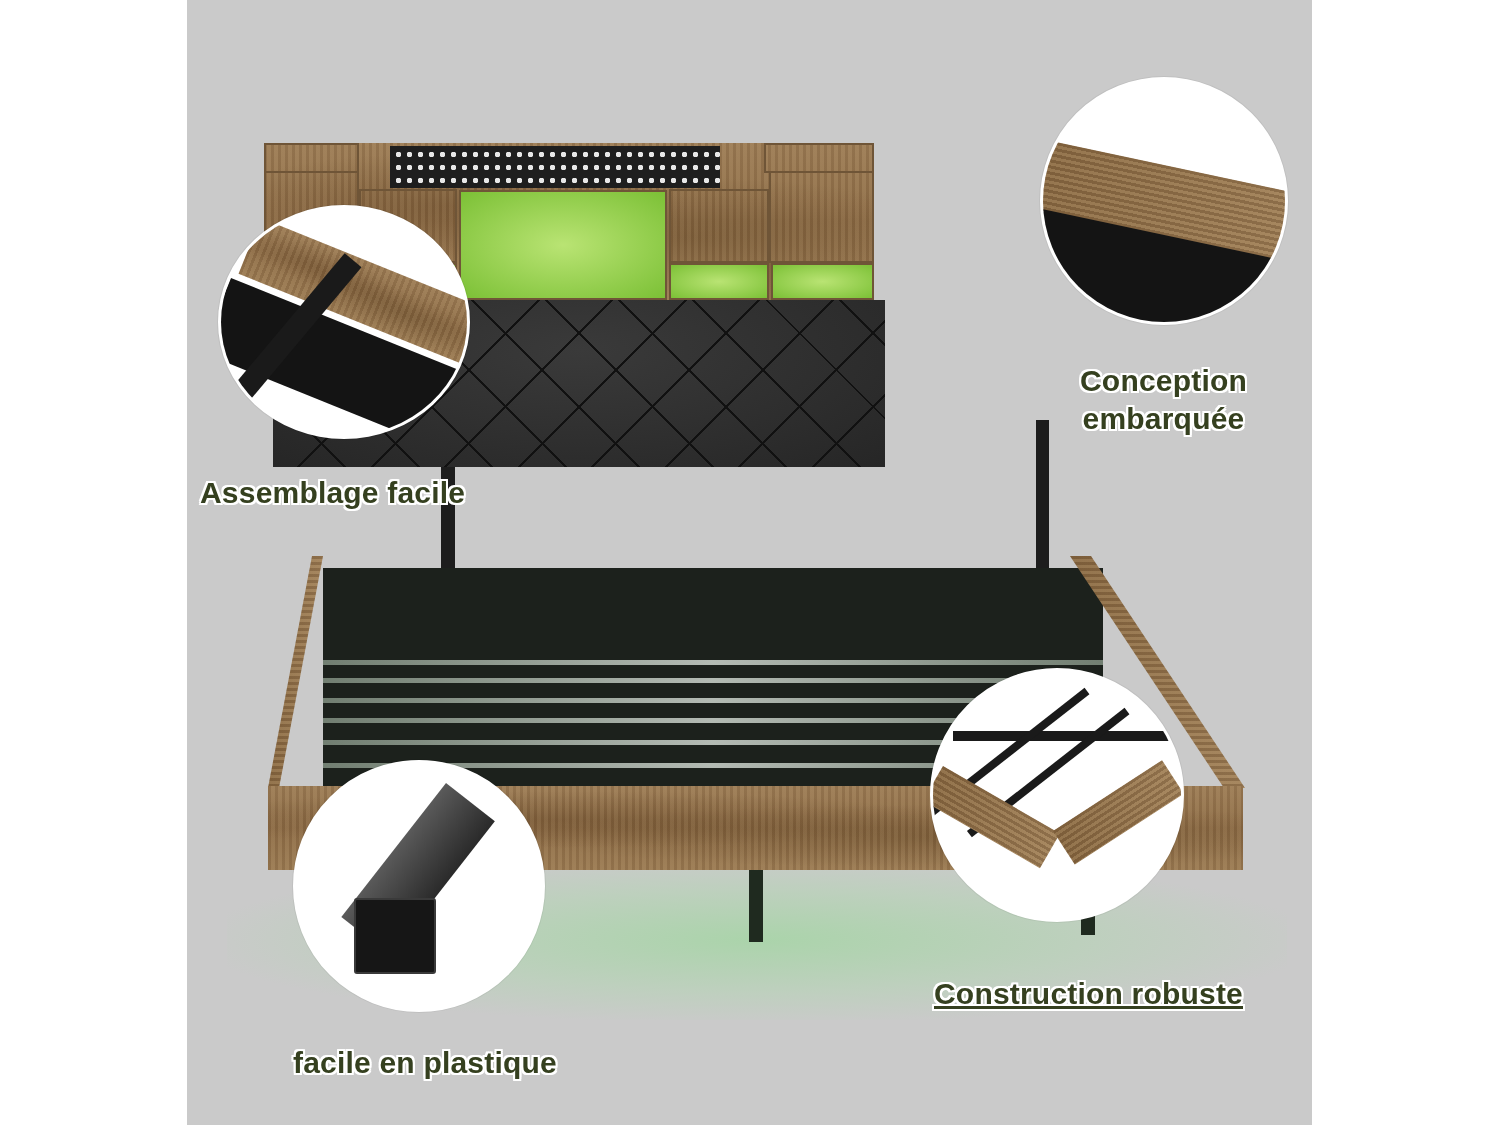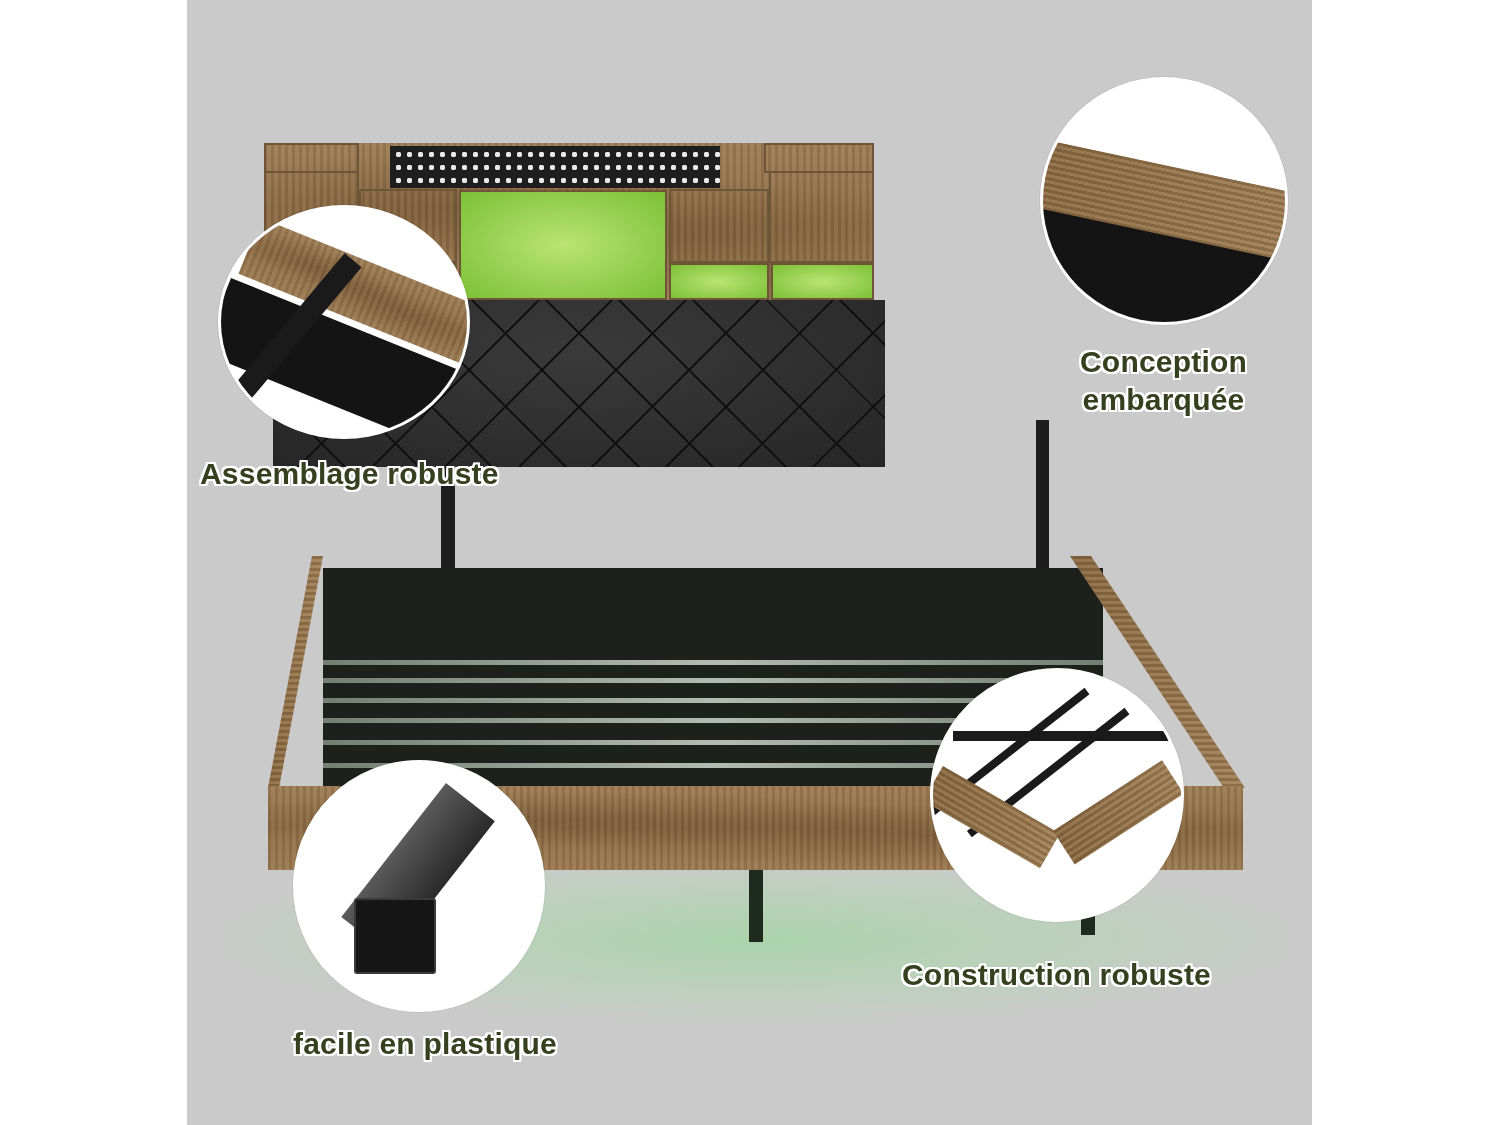"Conception" .label { margin-top: none -> 19px }
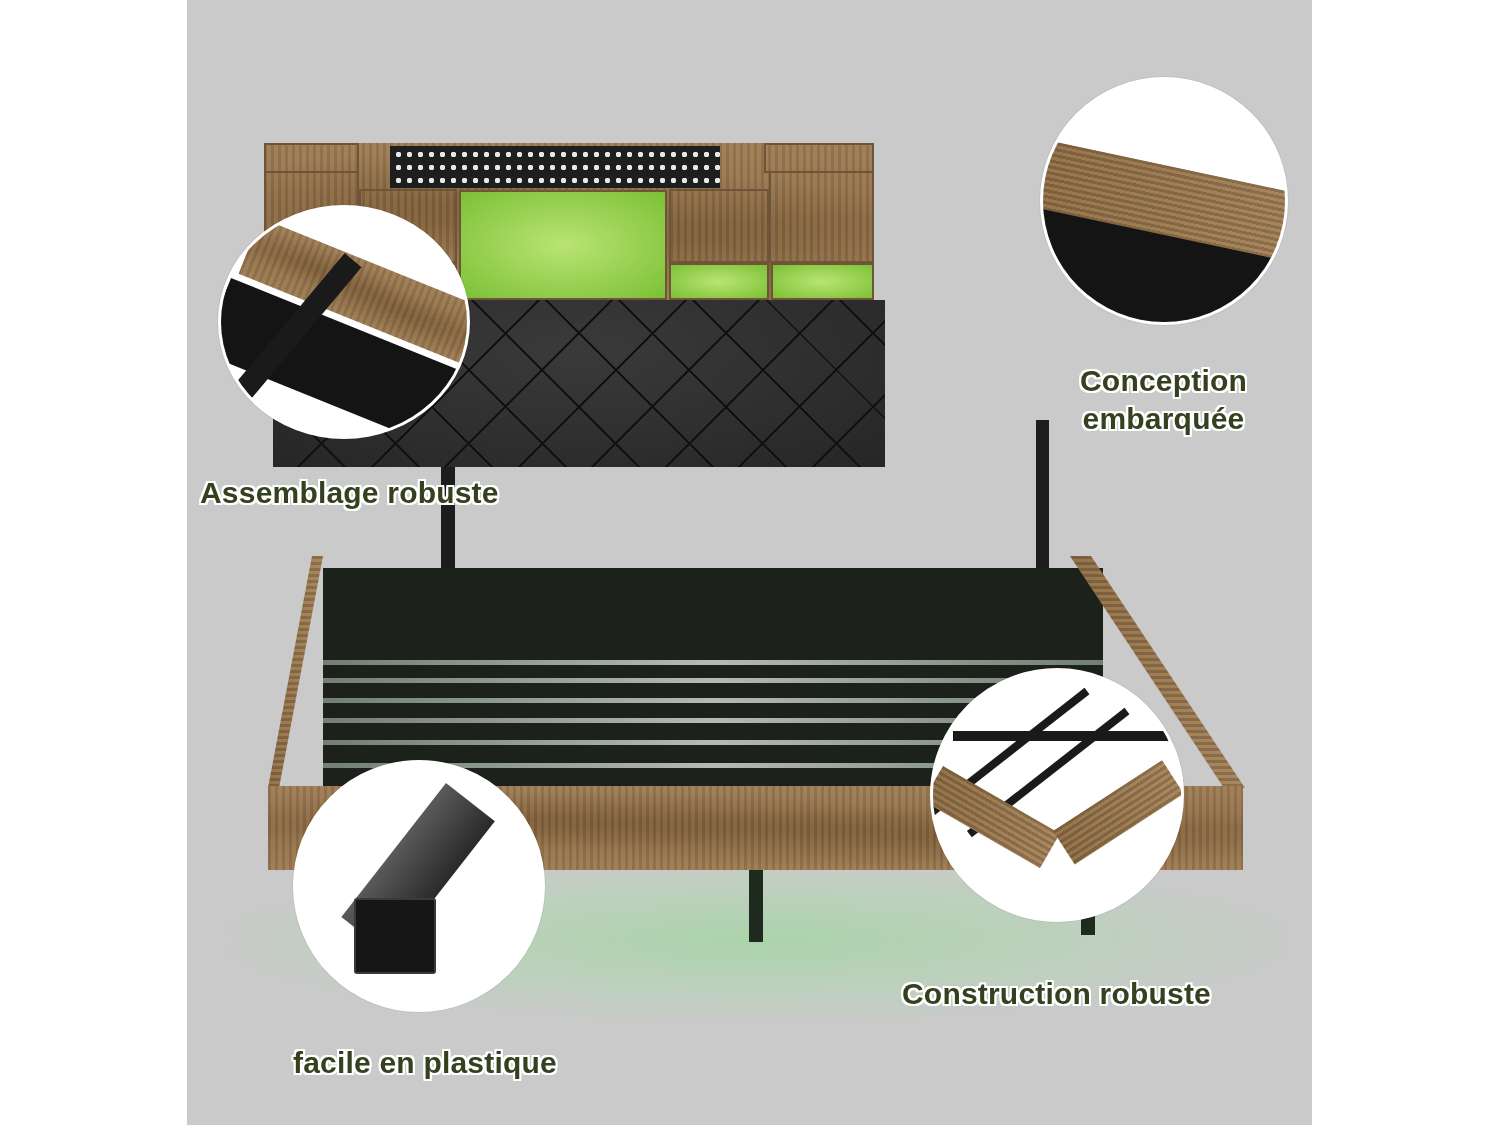"Assemblage robuste" div.label { text: robuste -> facile }
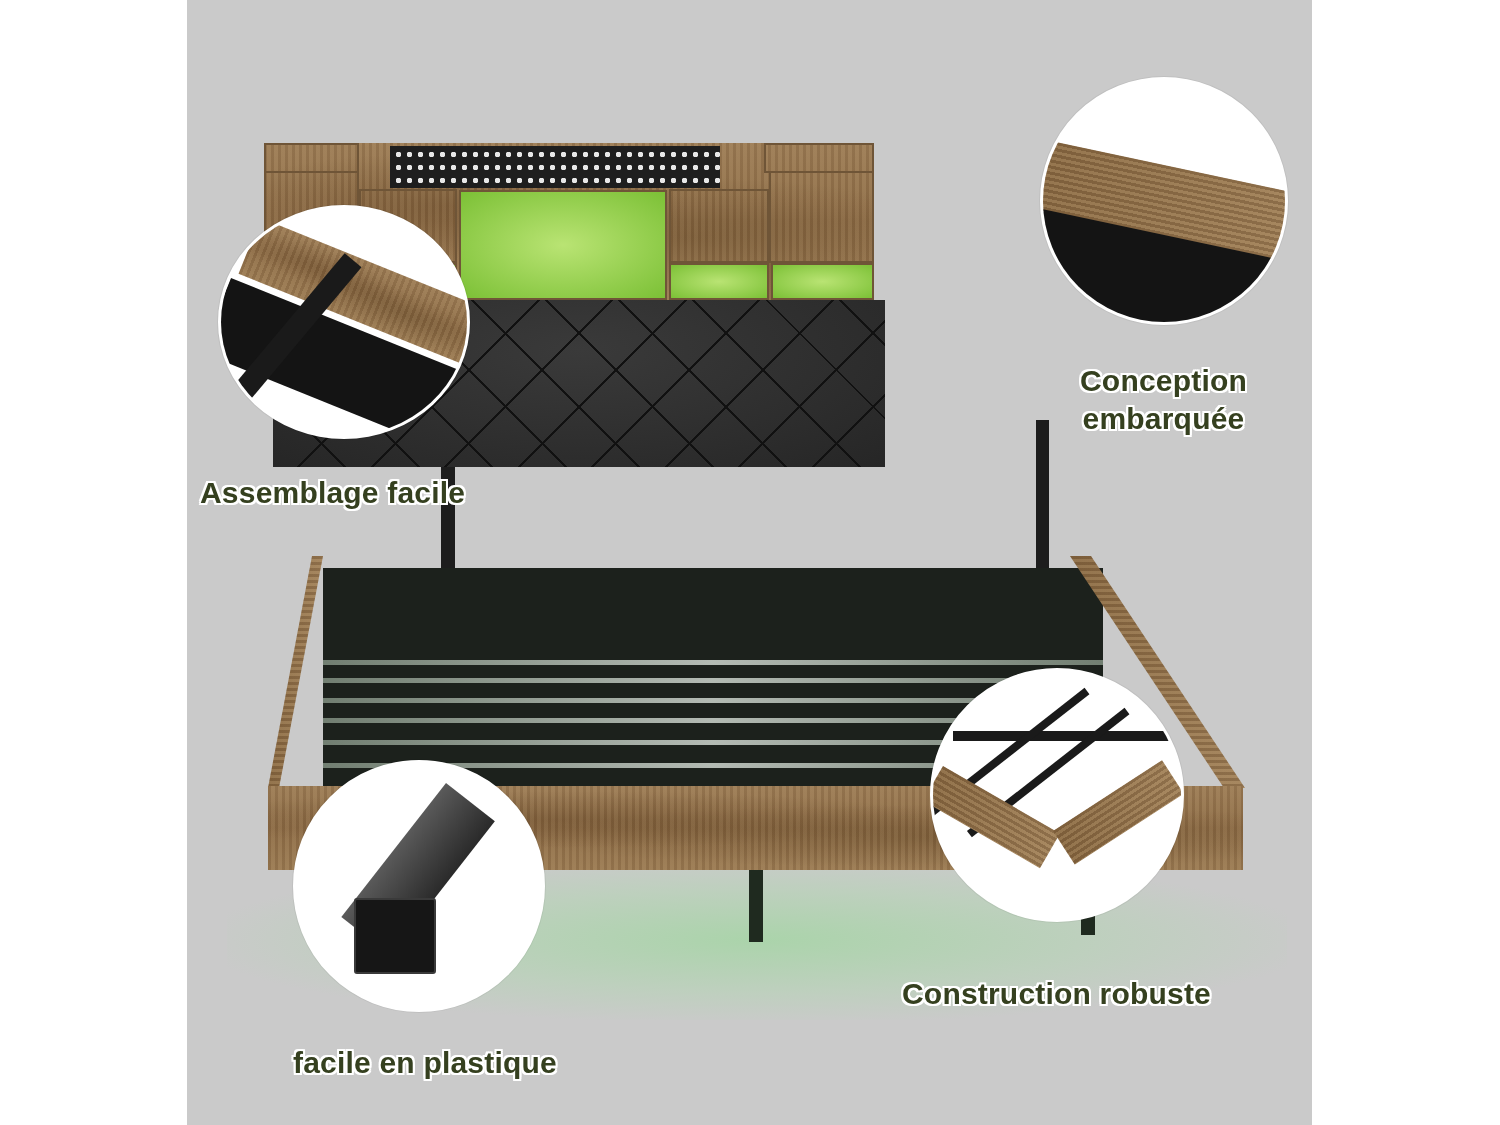"Construction robuste" div.label { left: 902px -> 934px; text-decoration: none -> underline }
